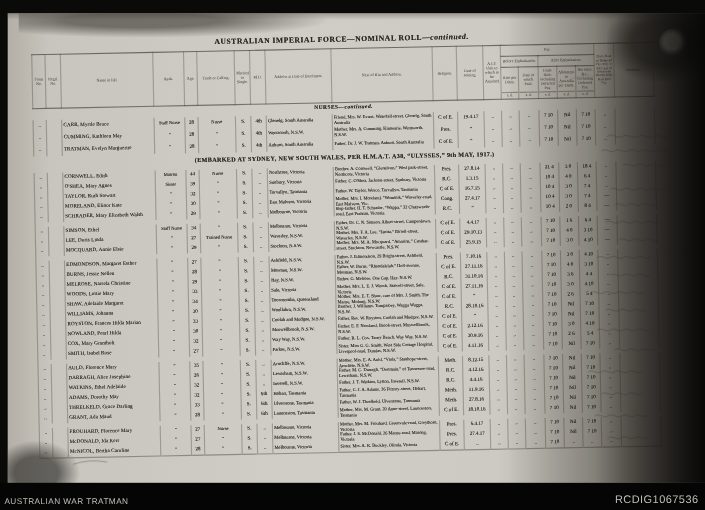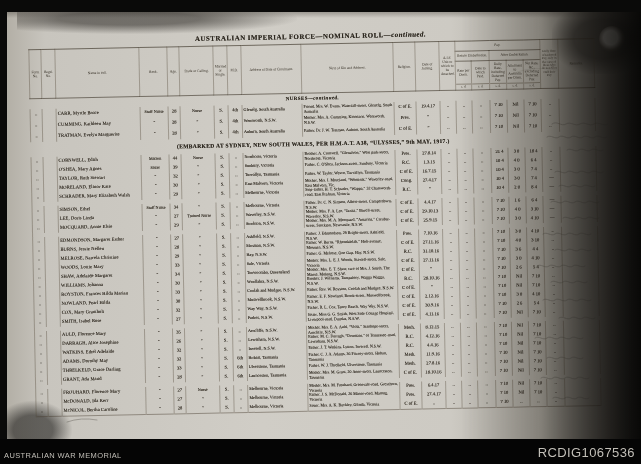"AUSTRALIAN WAR MEMORIAL" span.fl { text: MEMORIAL -> TRATMAN }
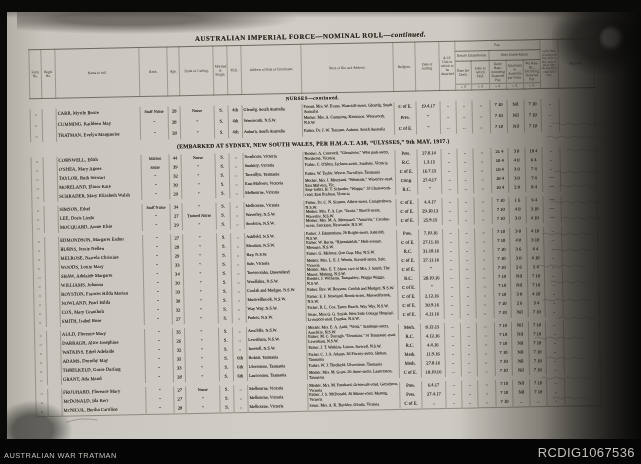"RCDIG1067536" .footer .fr { font-size: 13px -> 10px }
